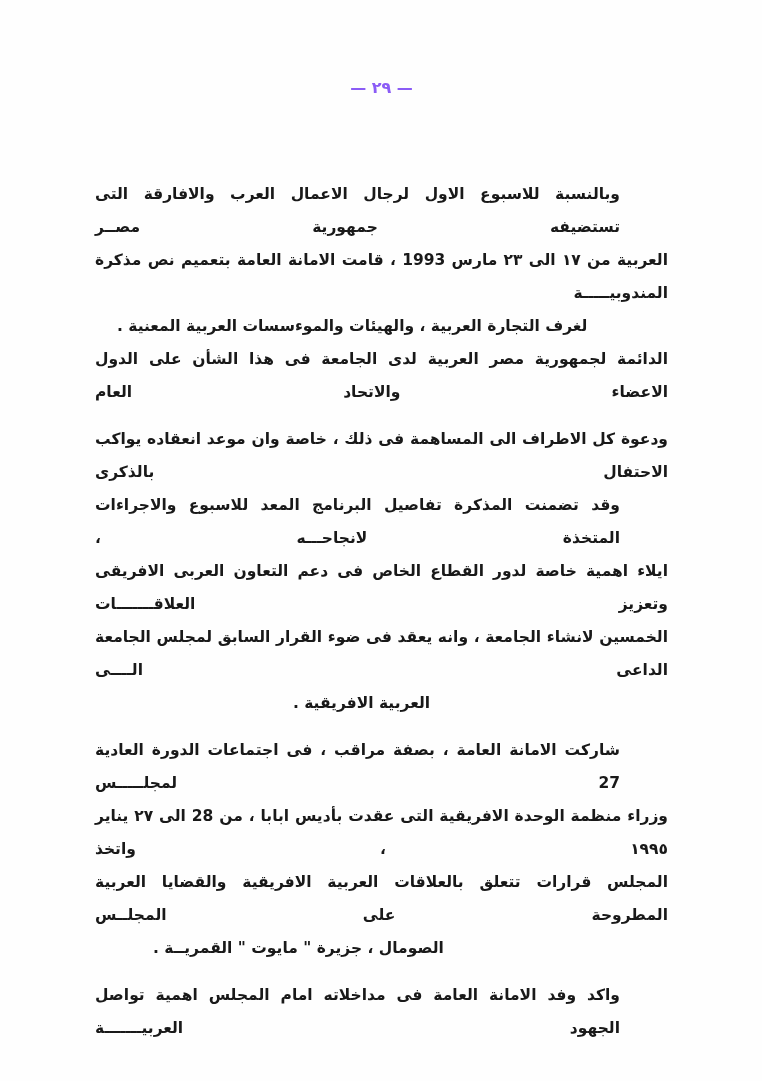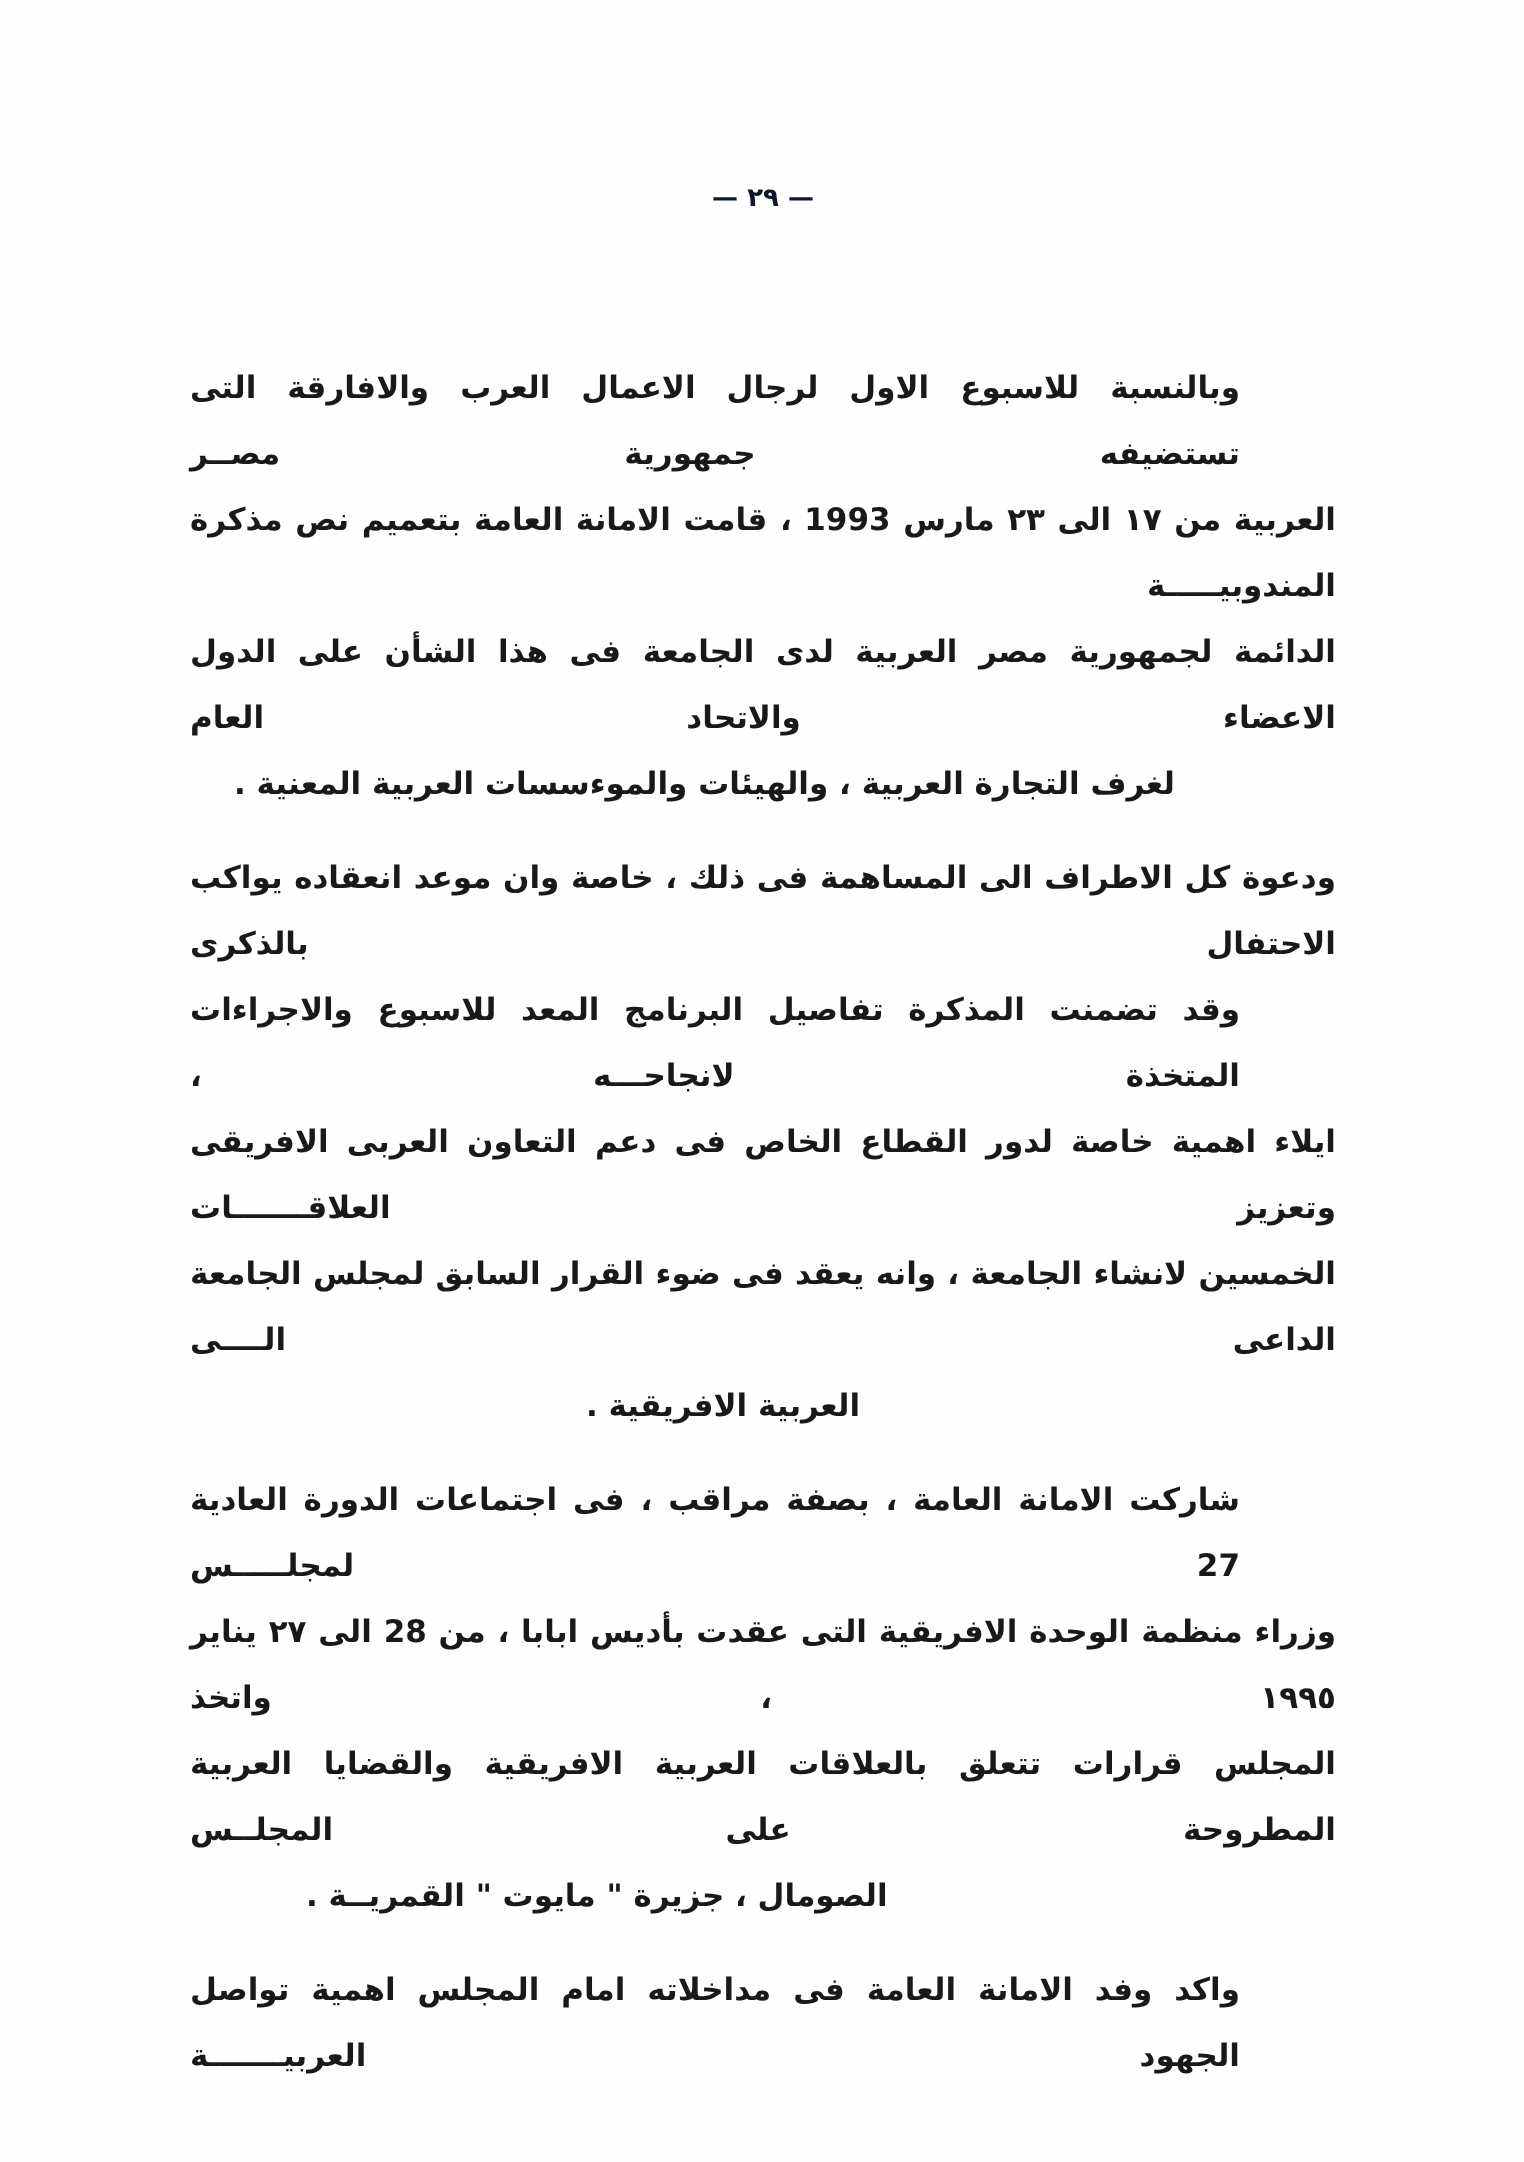"— ٢٩ —" .page-number { color: #0f172a -> #8b5cf6; font-size: 13px -> 16px; top: 92px -> 78px }
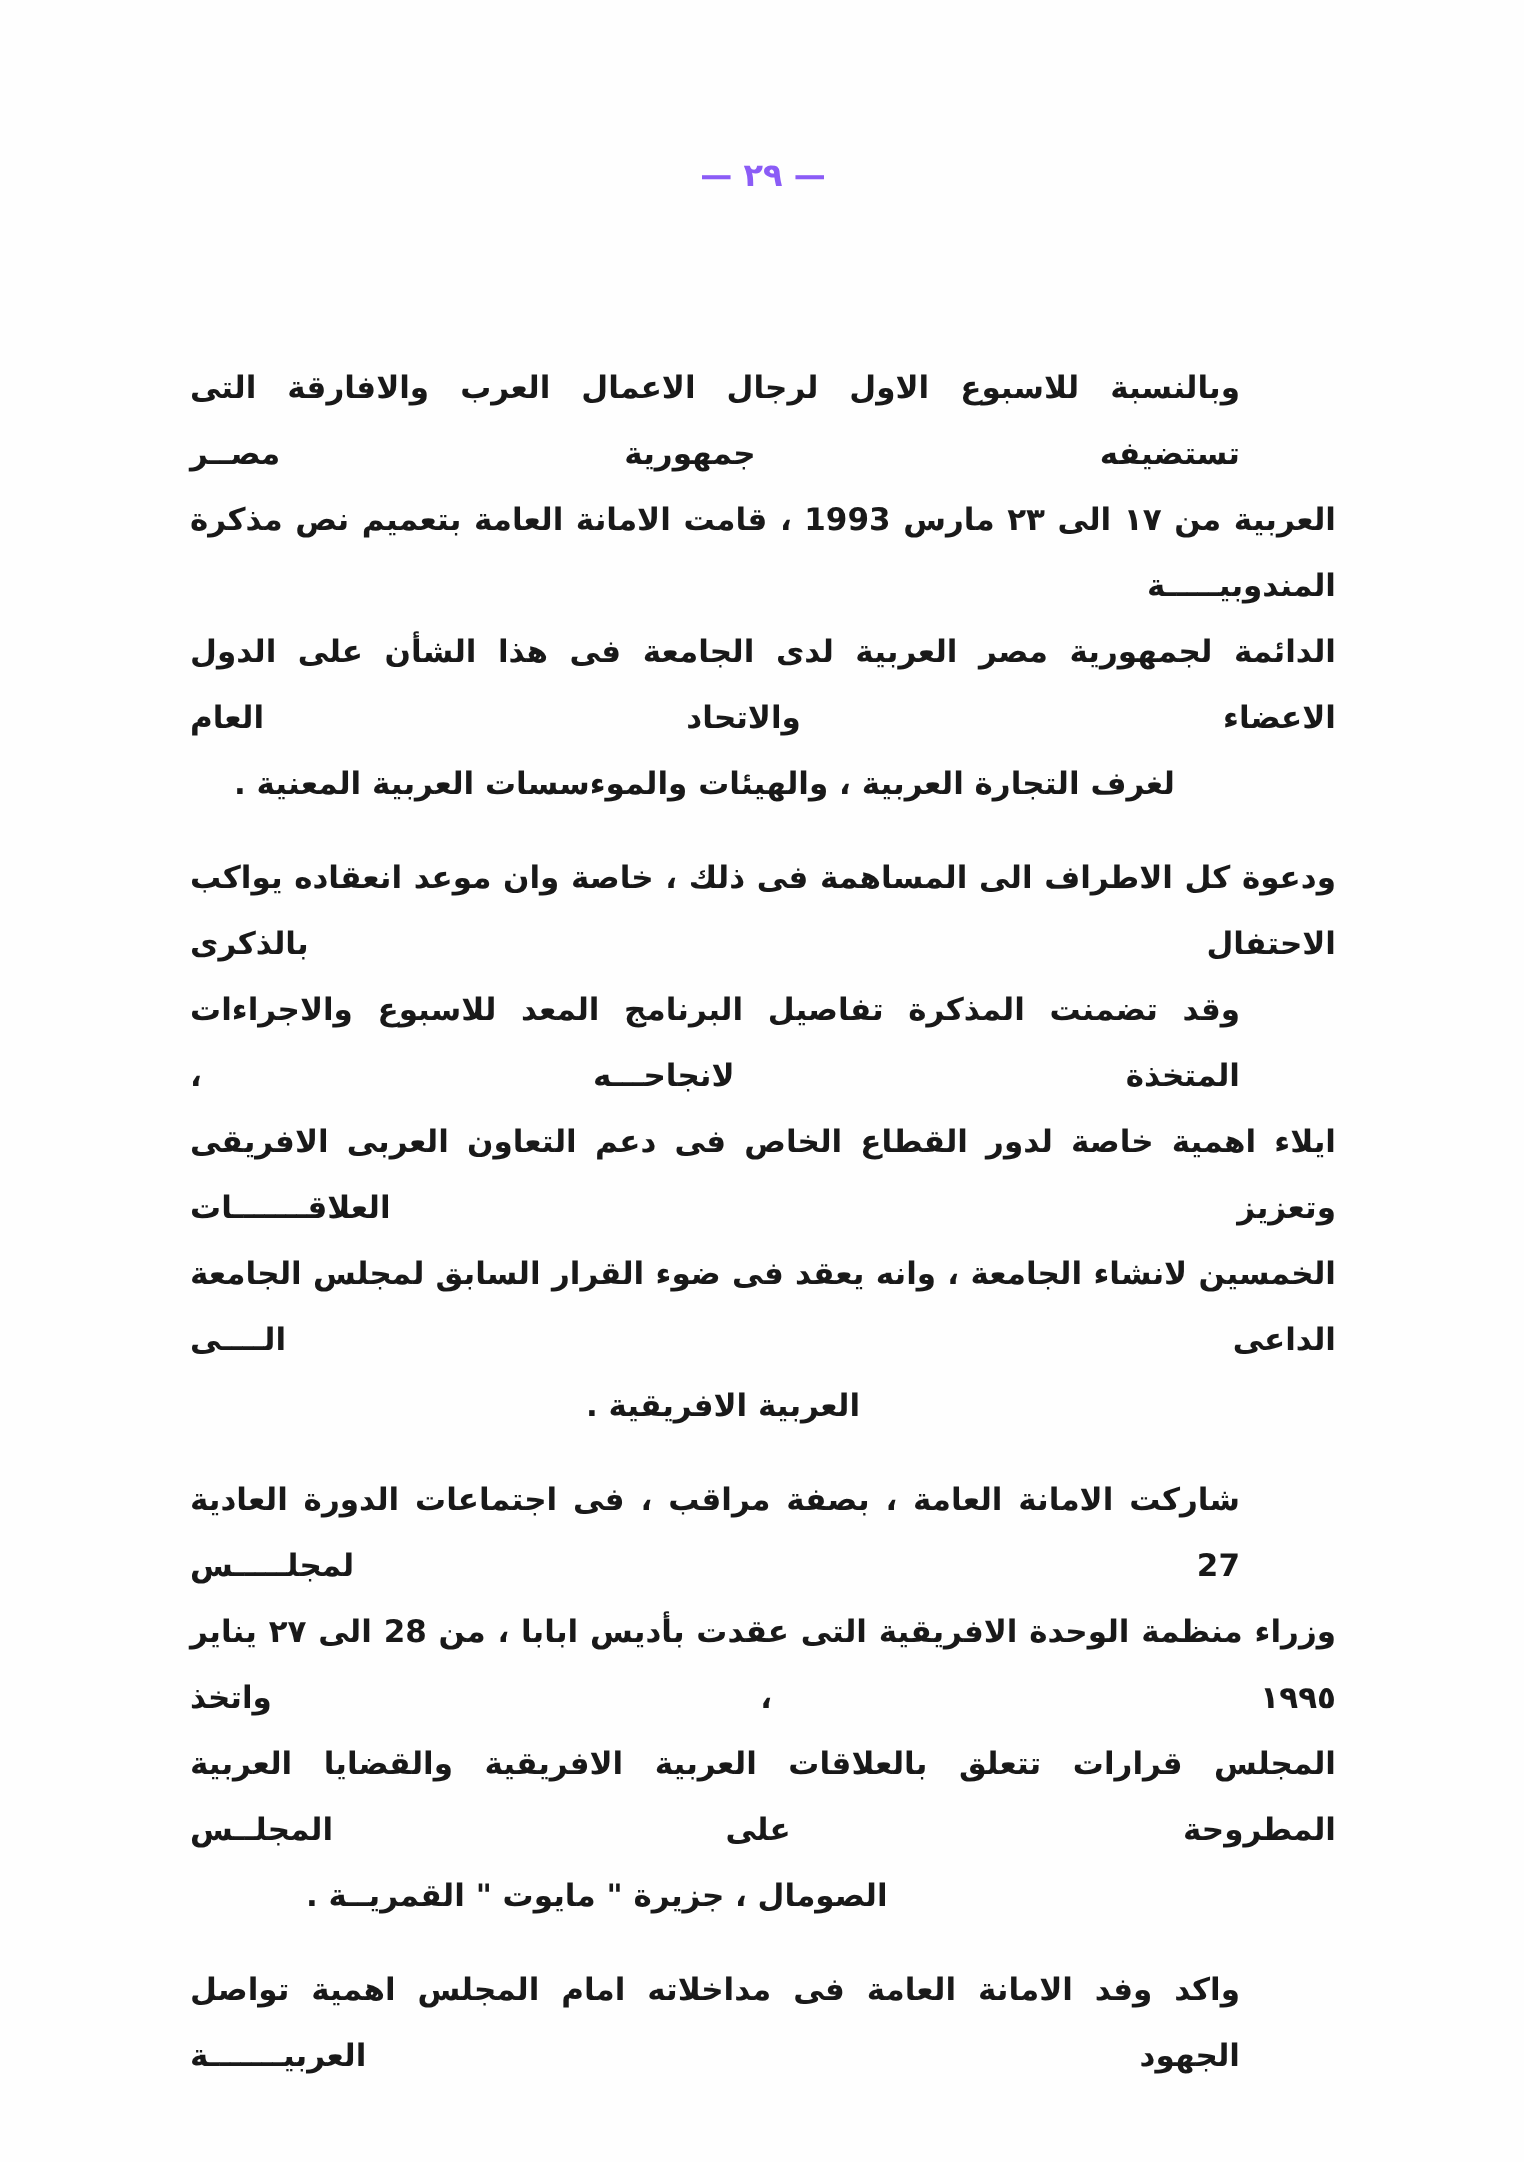"الدائمة لجمهورية مصر العربية لدى" div.ln { order: before "لغرف التجارة العربية ، والهيئات" -> after "لغرف التجارة العربية ، والهيئات" }
